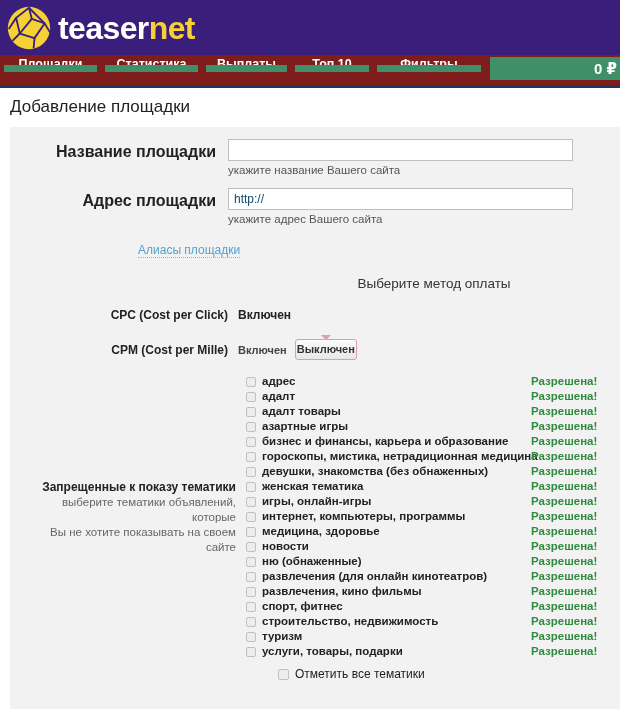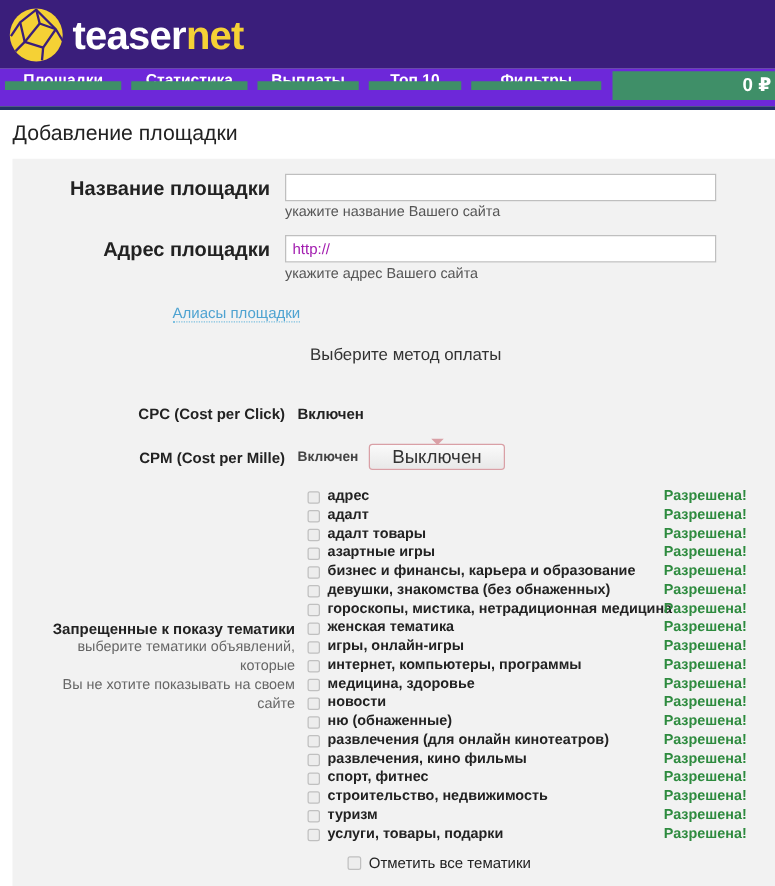"Площадки" .navbar { background: #6d28d9 -> #7f1d1d }
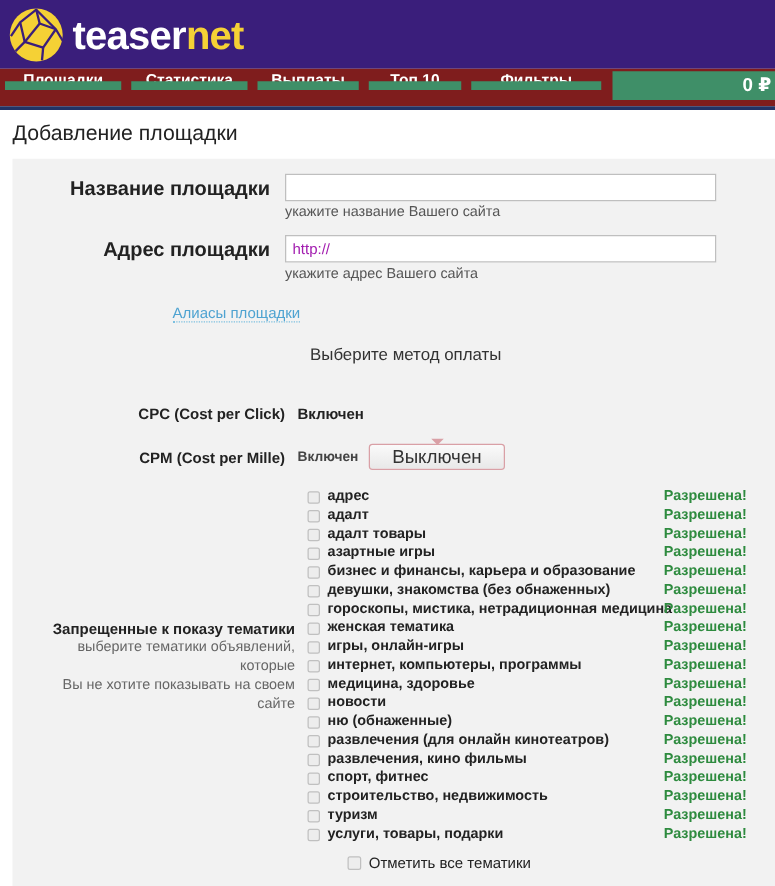"http://" .text-input { color: #a21caf -> #0c4a6e }
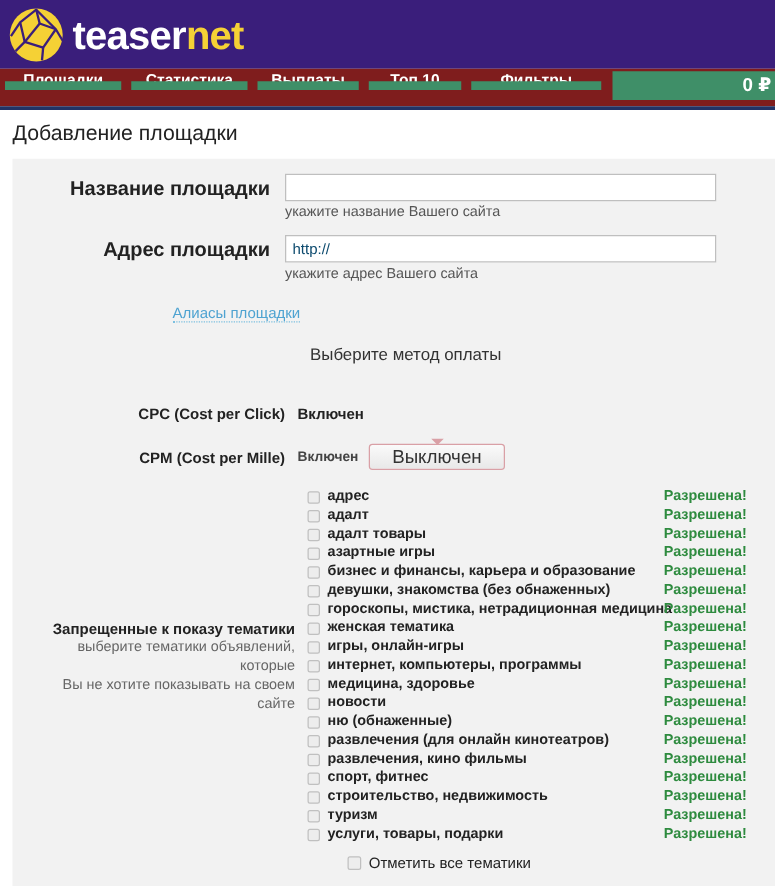"Выберите метод оплаты" .pay-heading { margin-bottom: 30px -> 14px; text-align: left -> center }
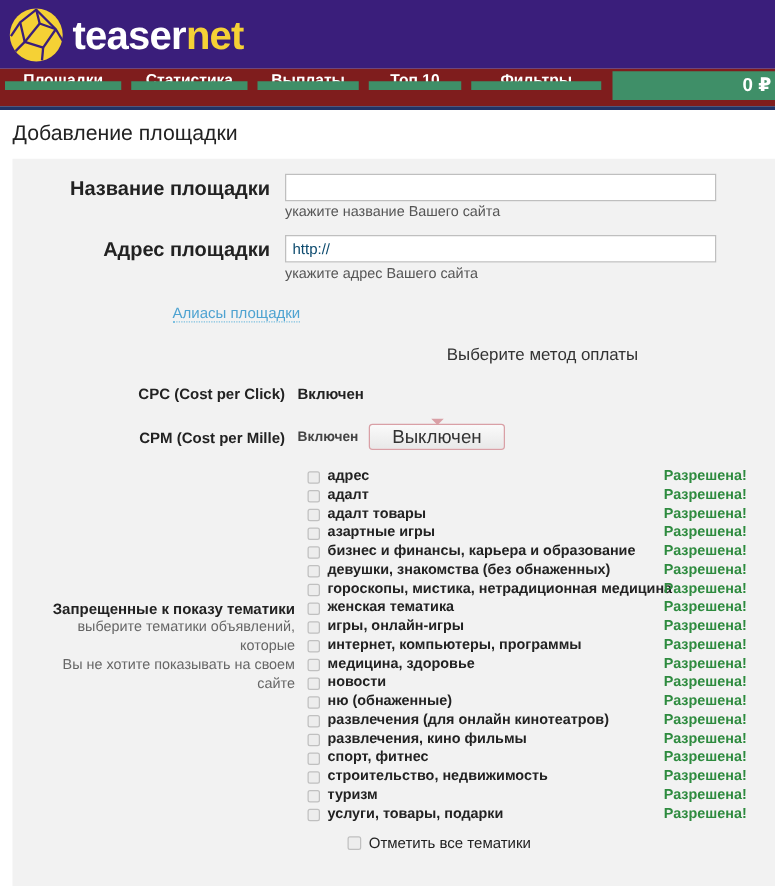"Выключен" .toggle-btn { font-size: 15px -> 11px; font-weight: normal -> bold; padding: 3px 18px -> 3px 1px }
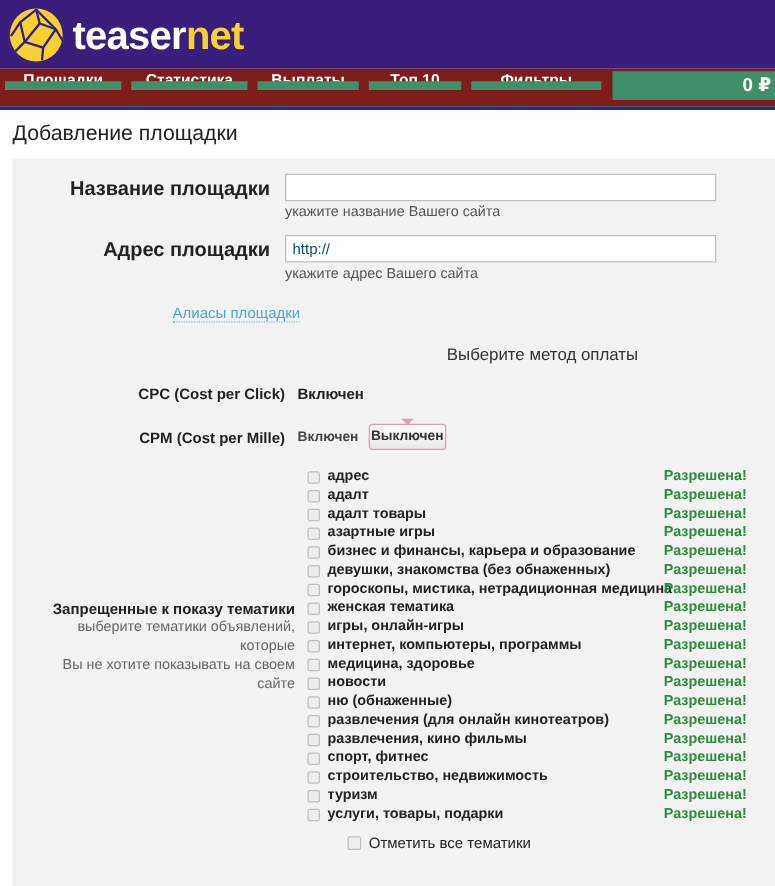"девушки, знакомства (без обнаженных)" div.theme-item { order: before "гороскопы, мистика, нетрадиционная" -> after "гороскопы, мистика, нетрадиционная" }
